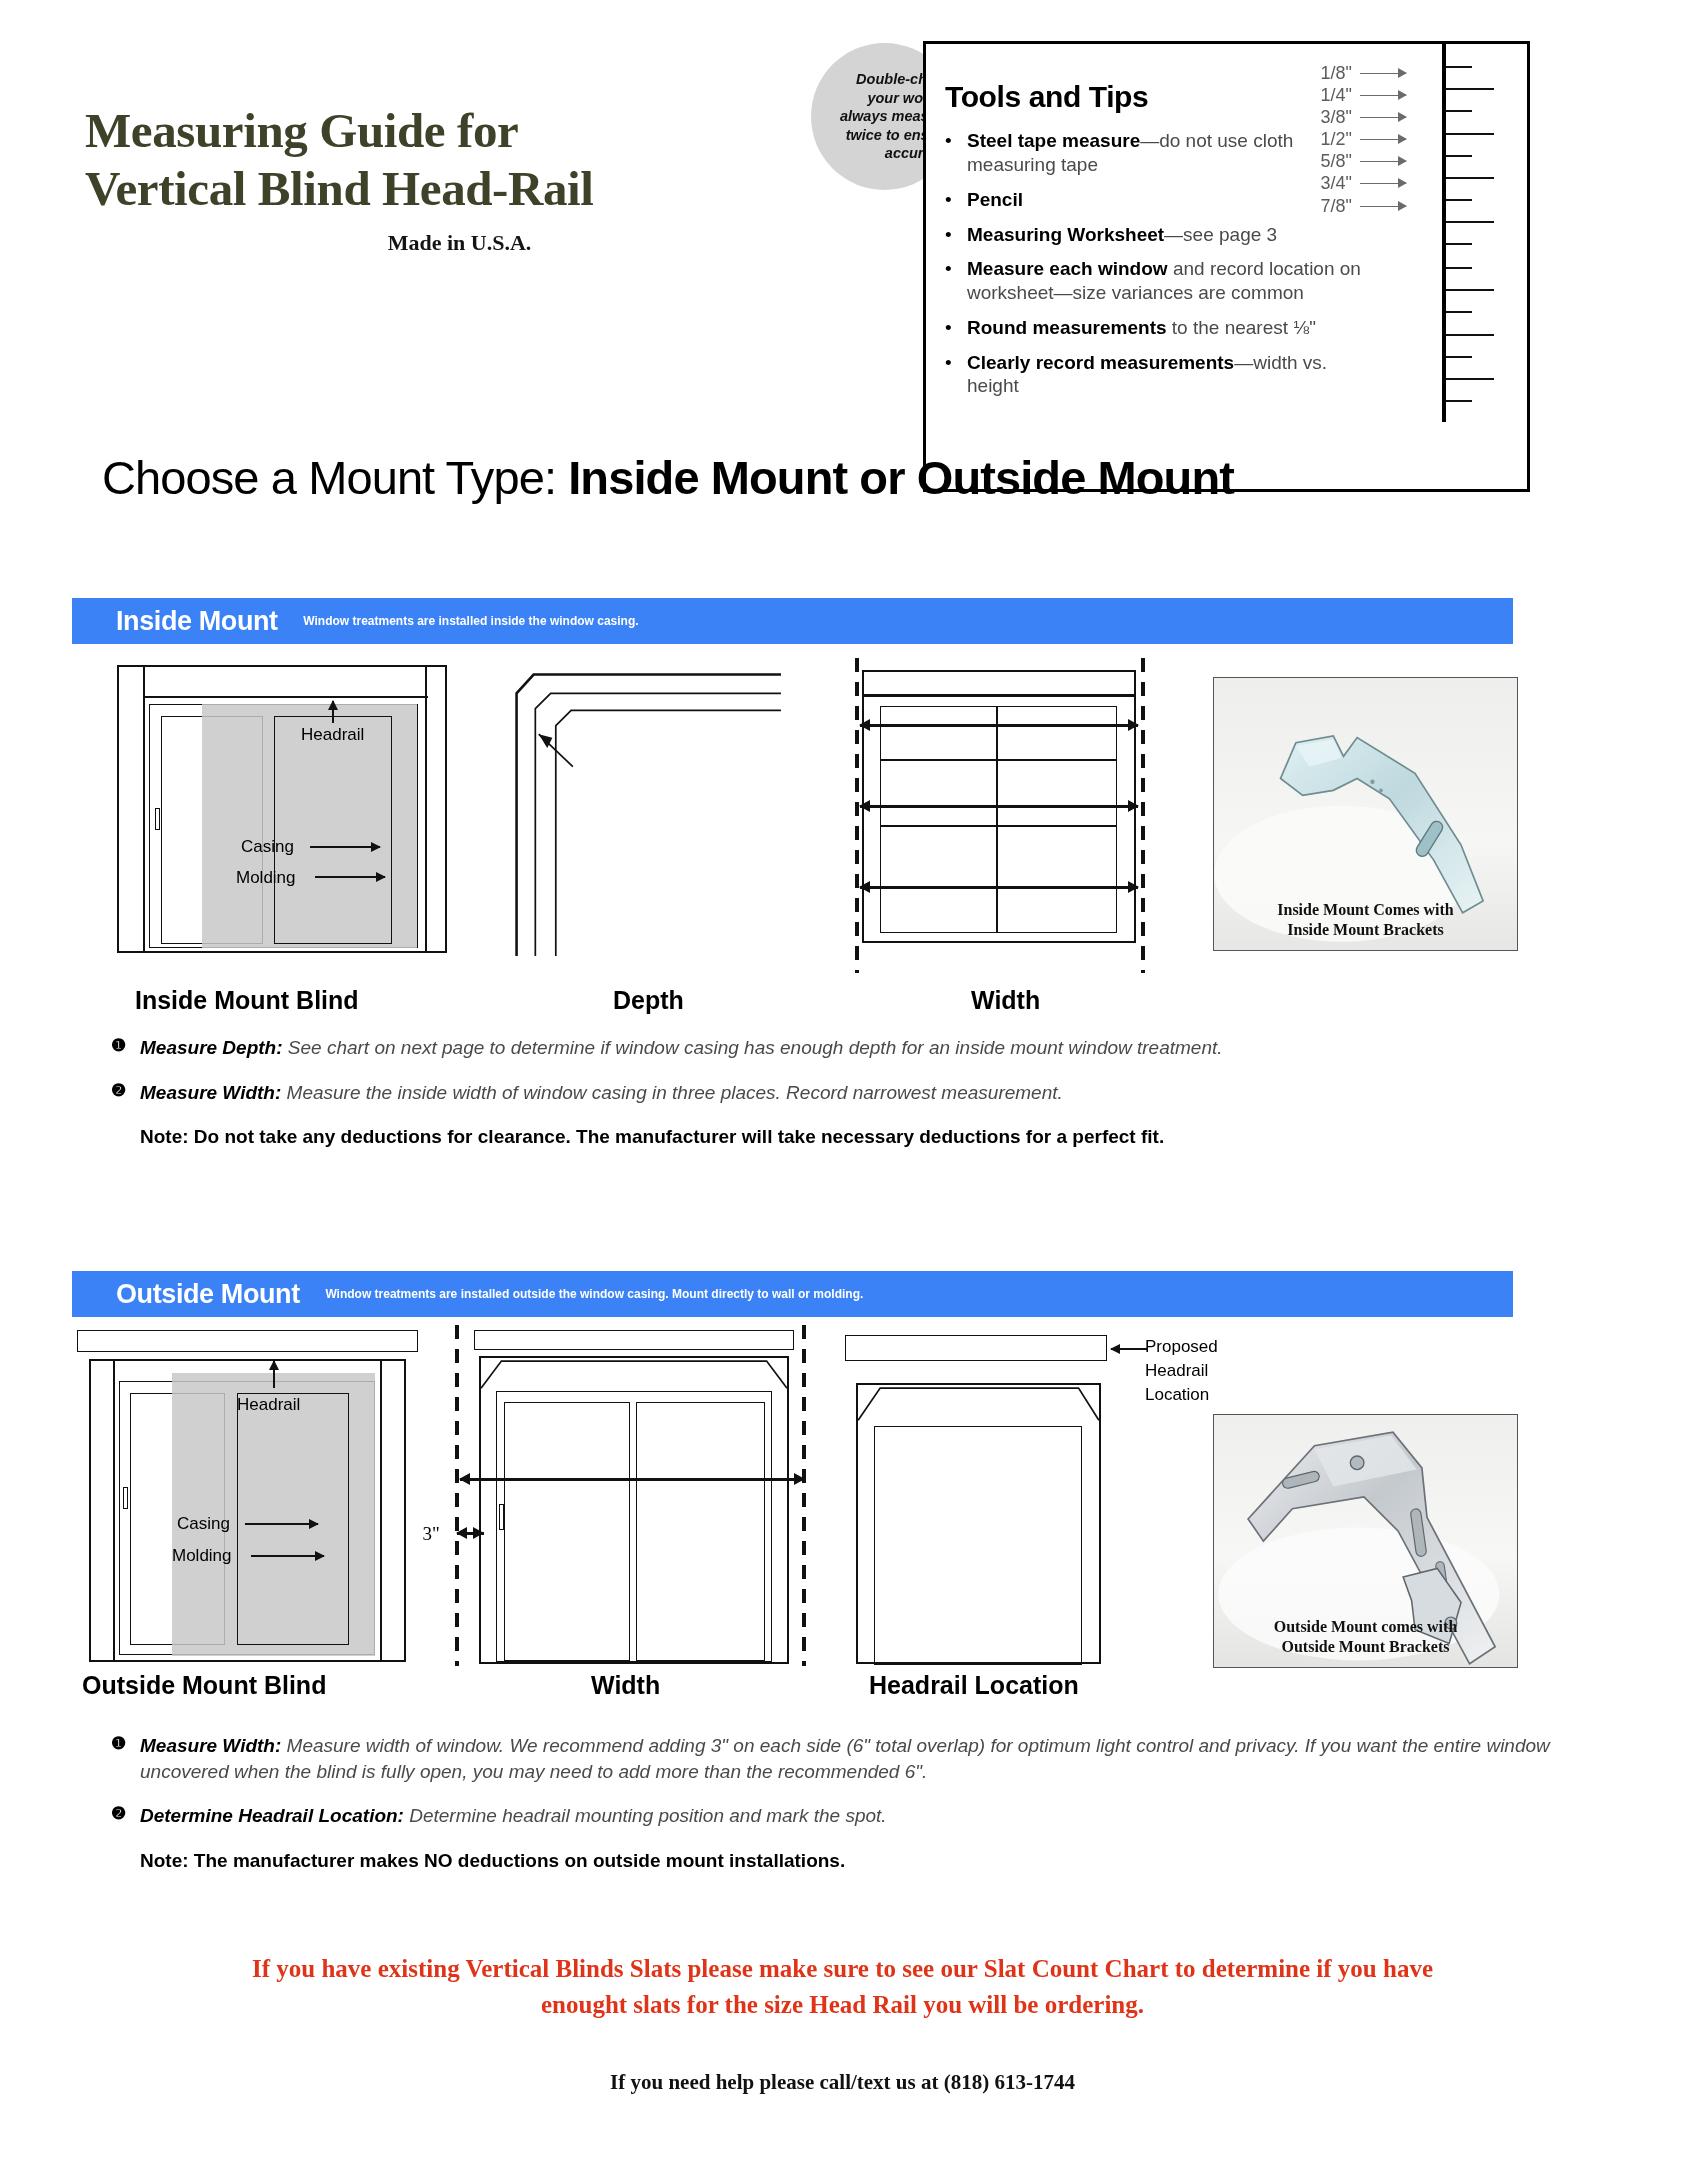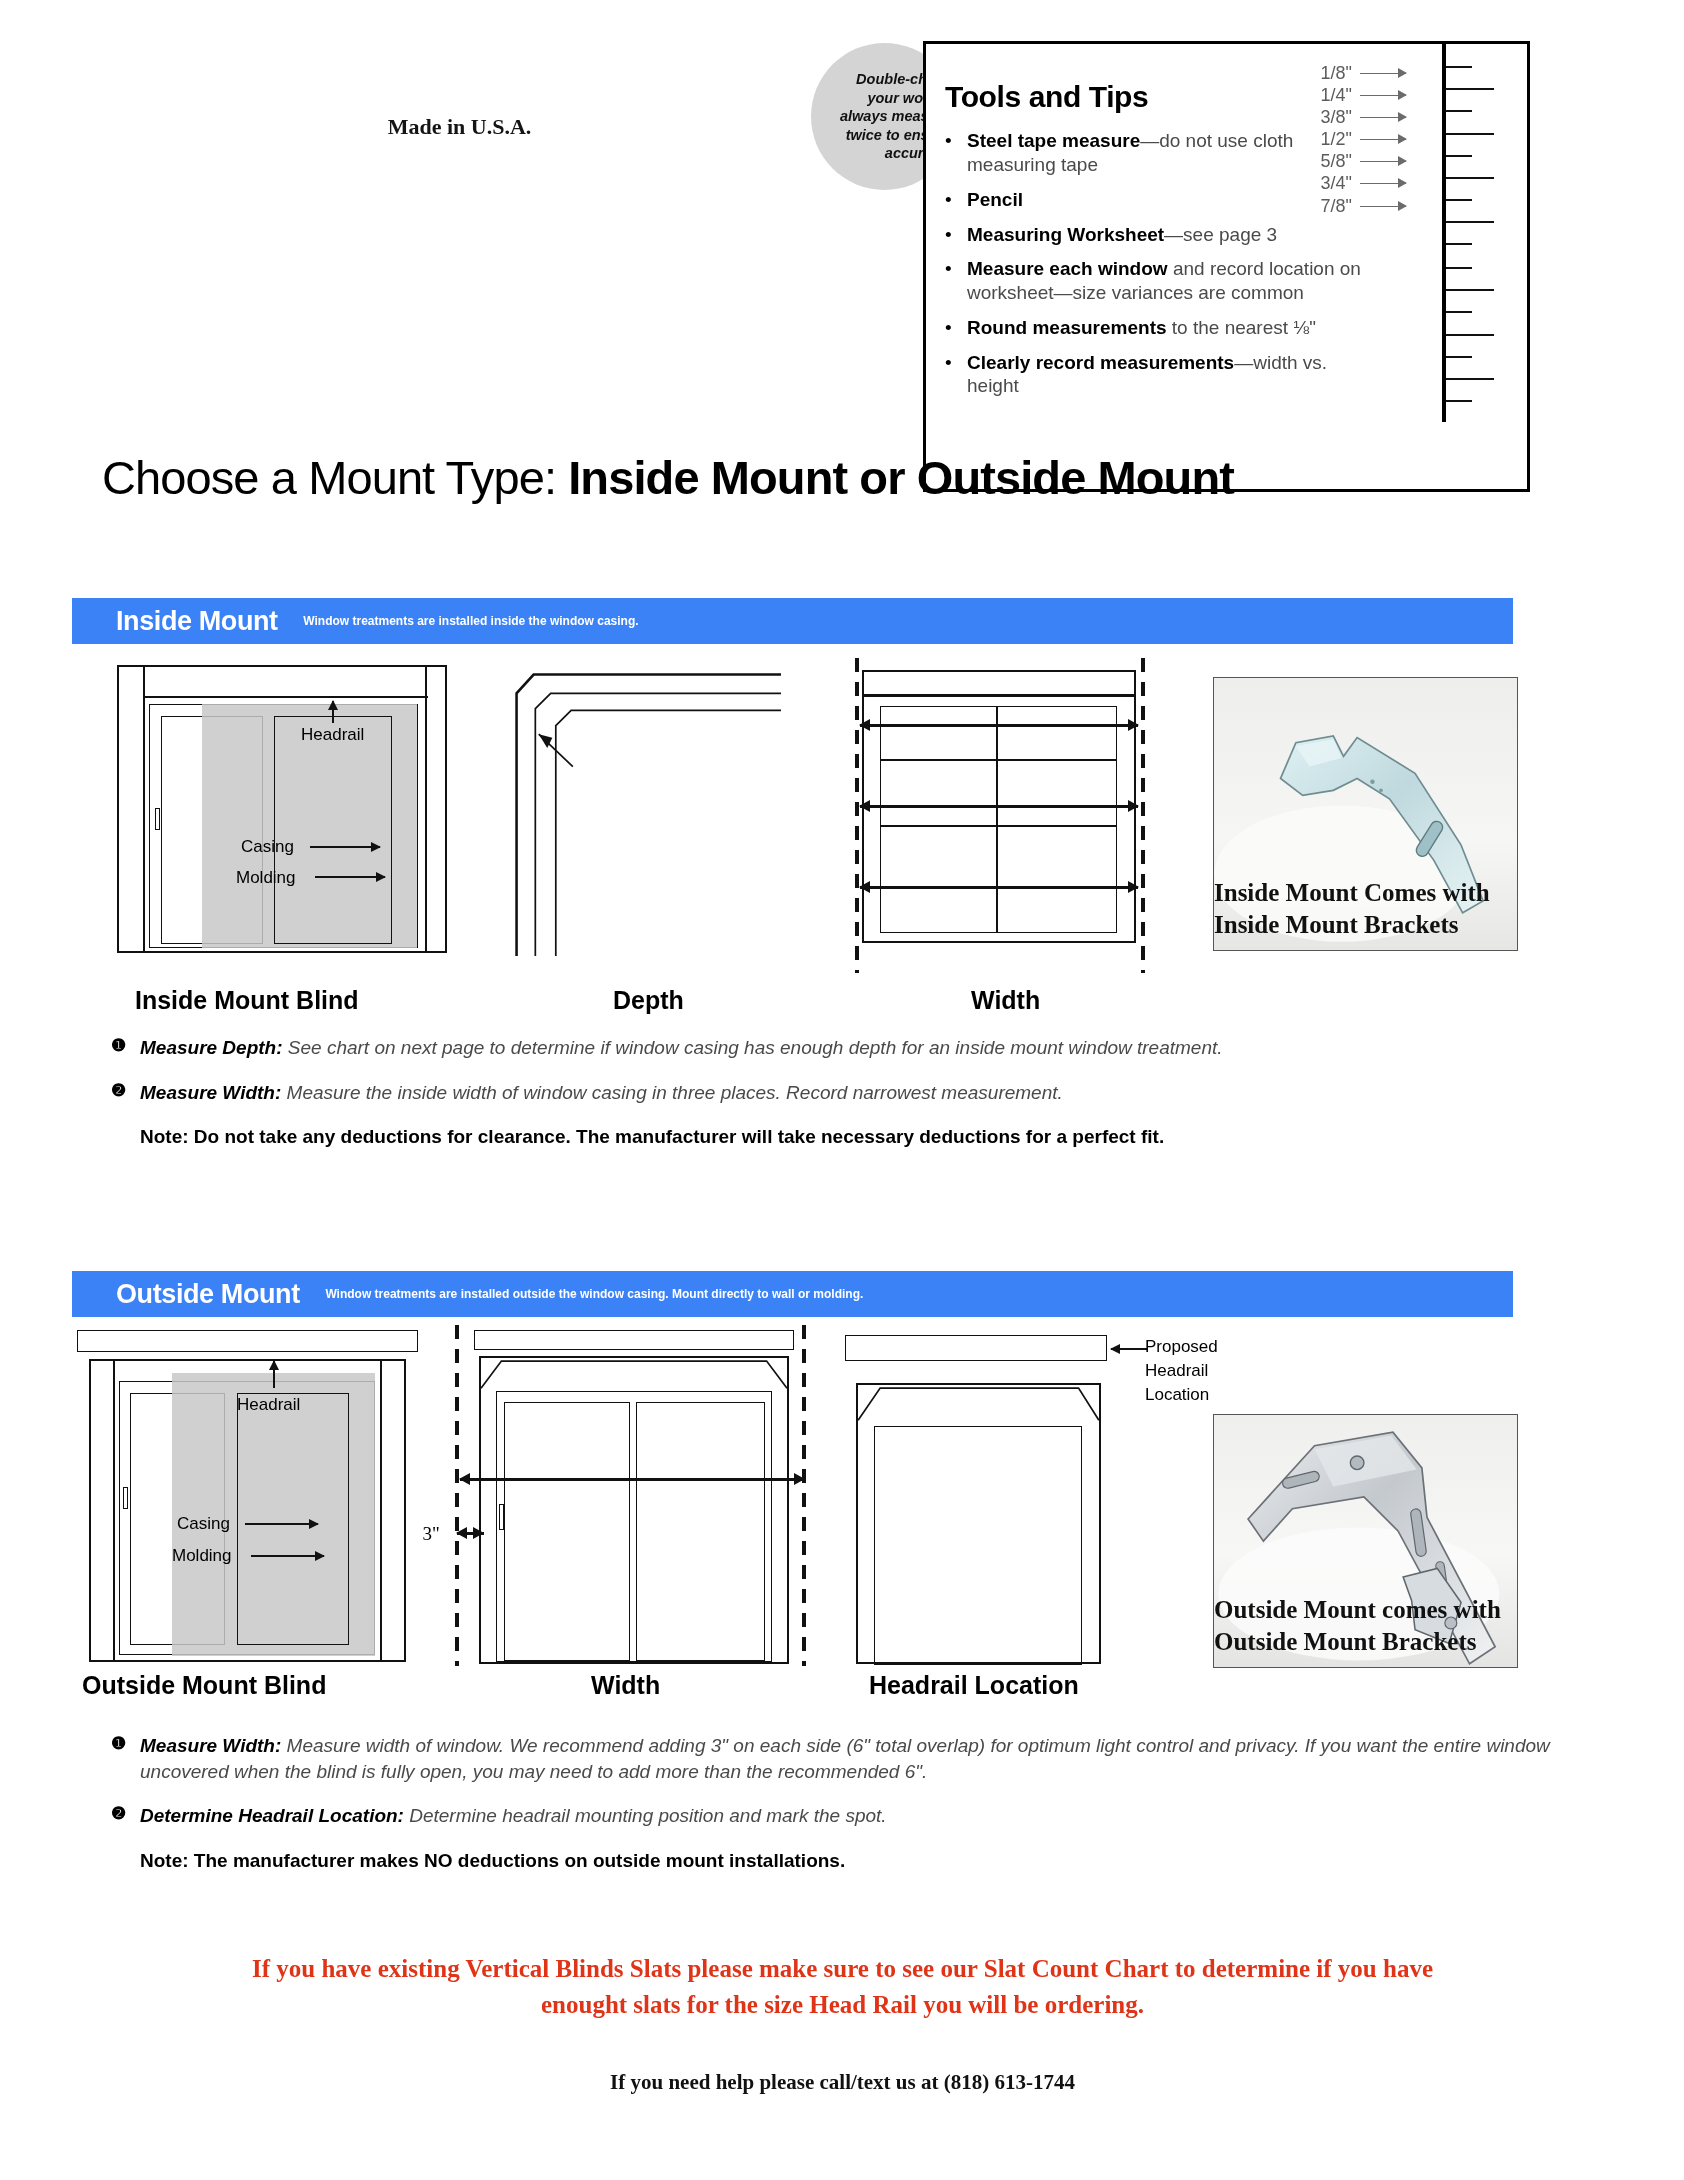"Measuring Guide for" div.main-title { html: none -> <div> <div>Measuring Guide for</div> <div>Vertical Blind Head-Rail</div> </div> }
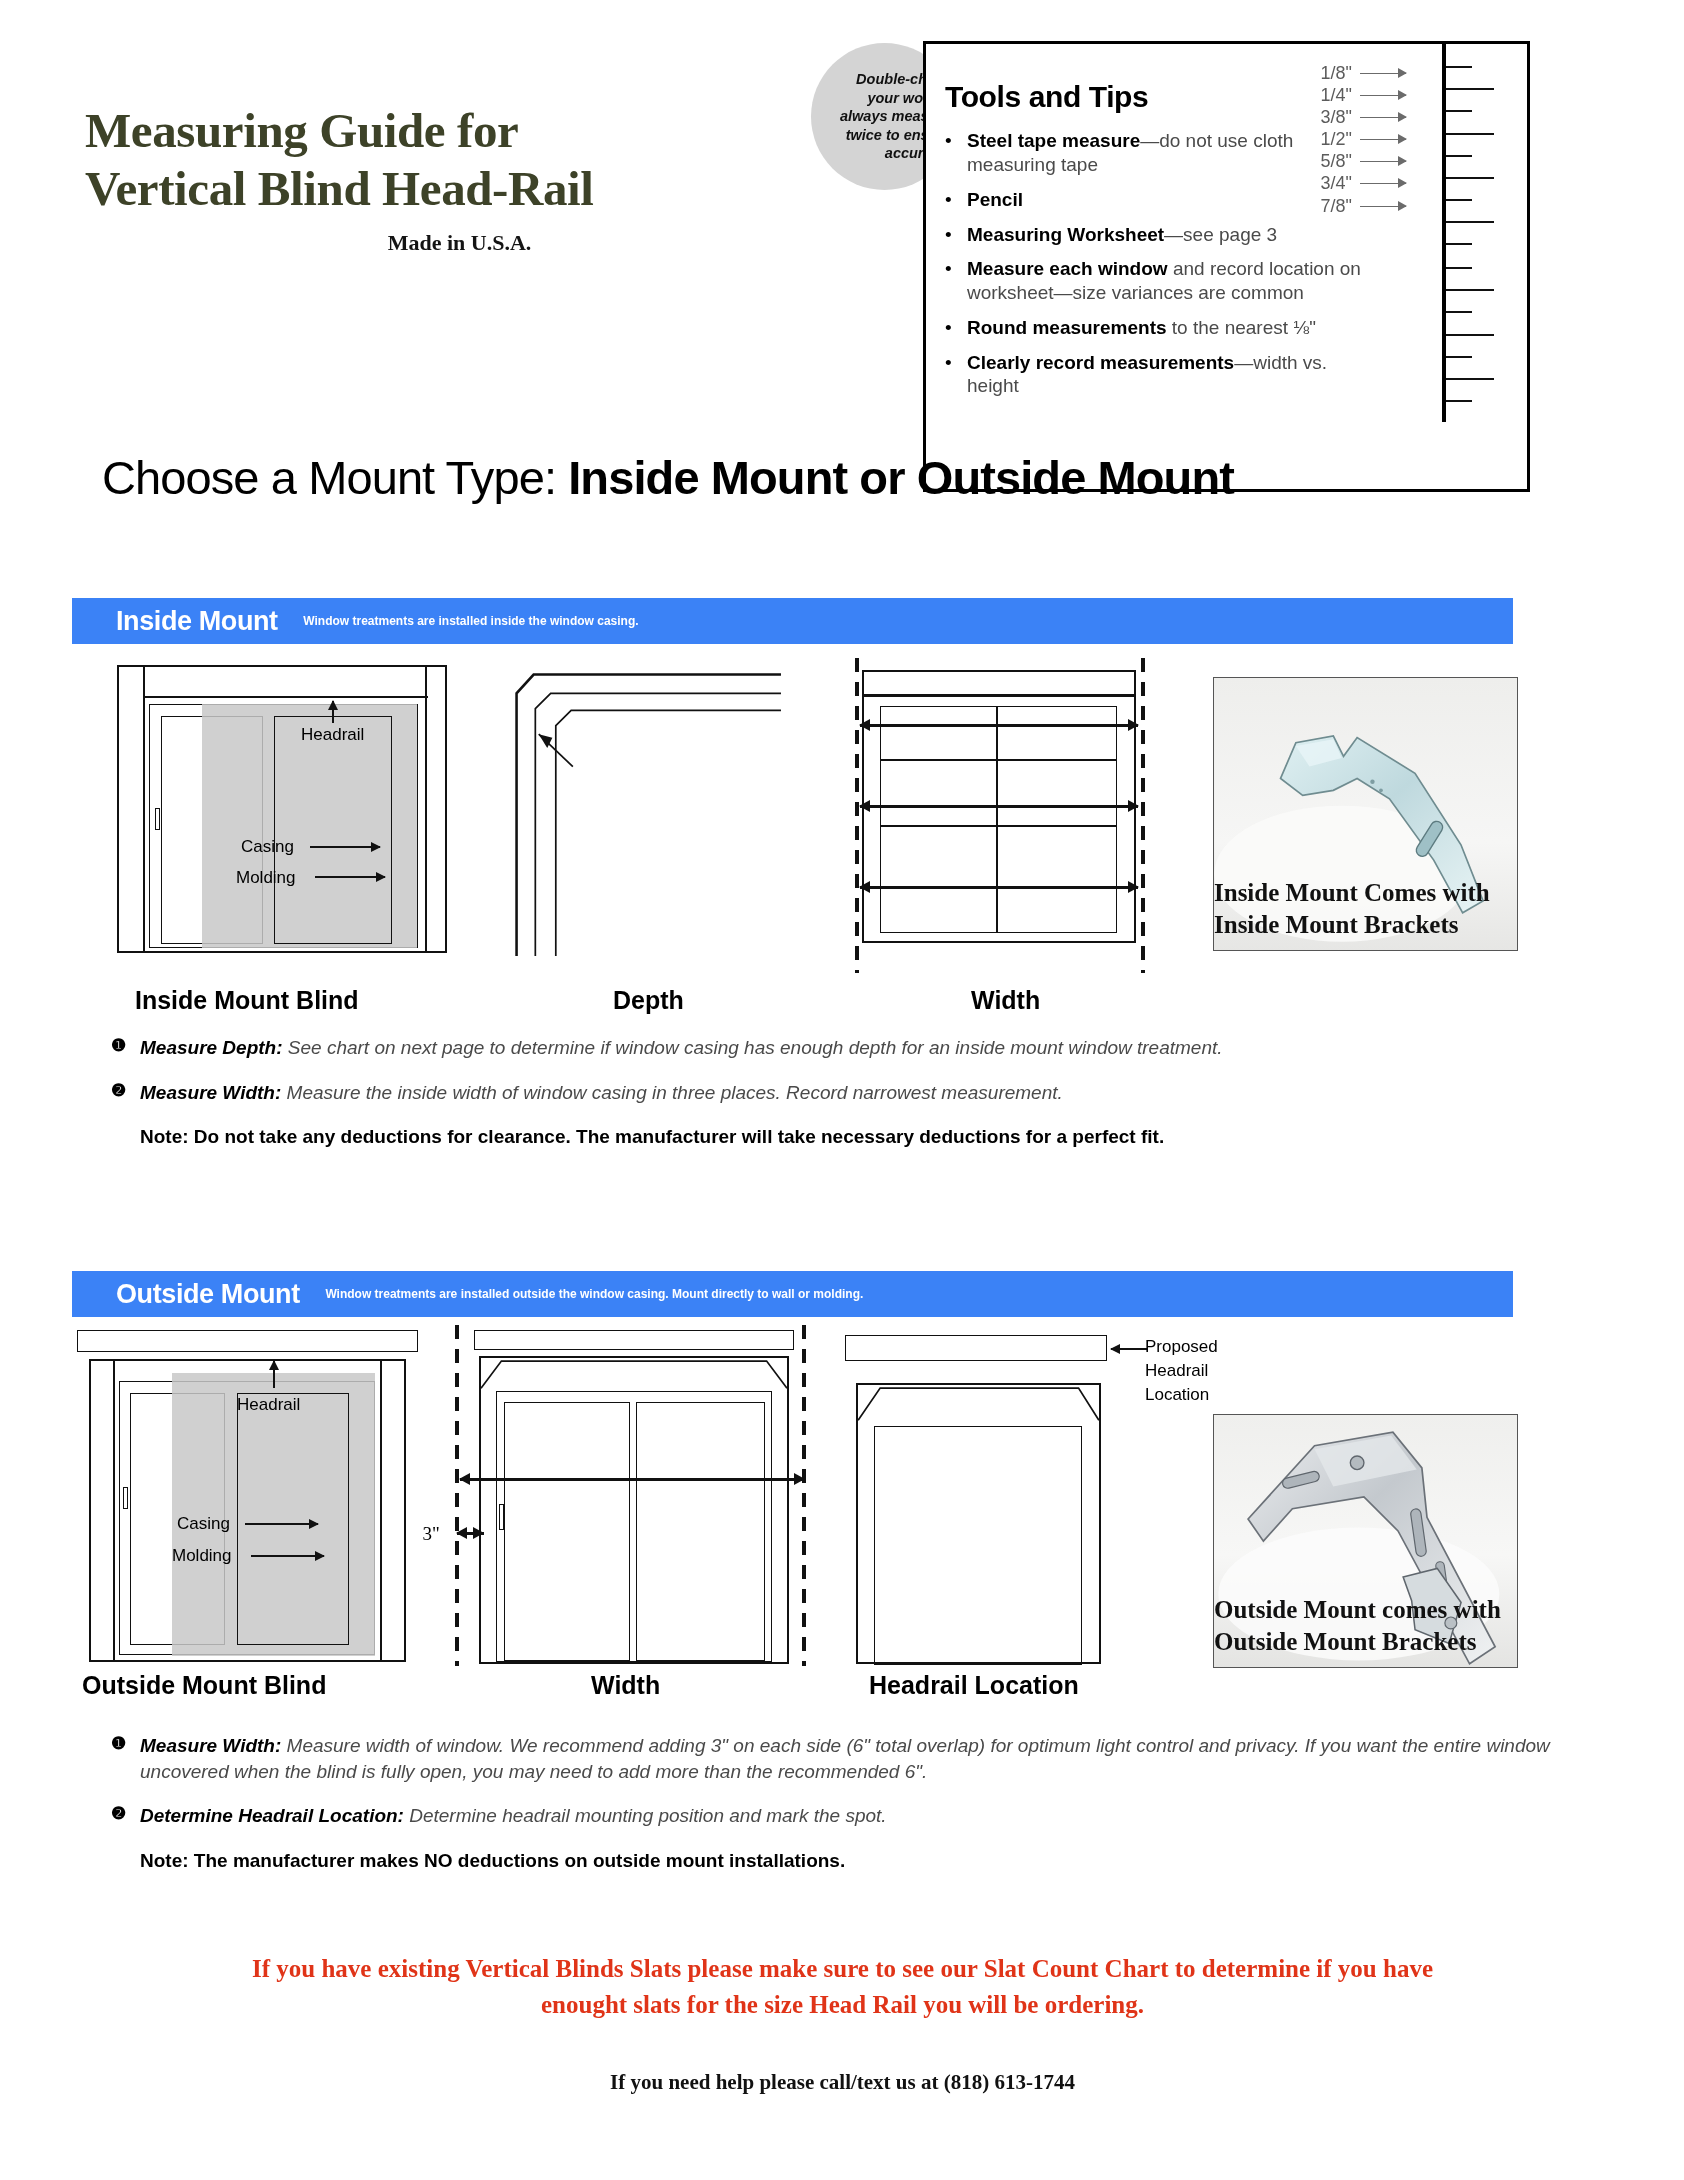"Inside Mount Comes with" .photo-caption { font-size: 25px -> 16px; text-align: none -> center }
